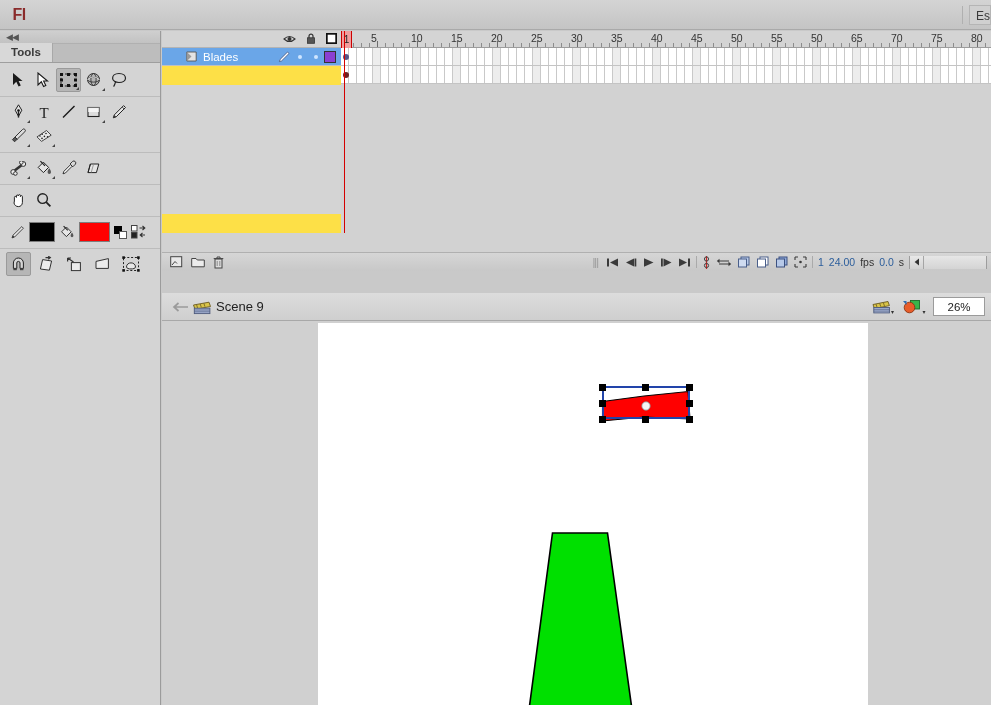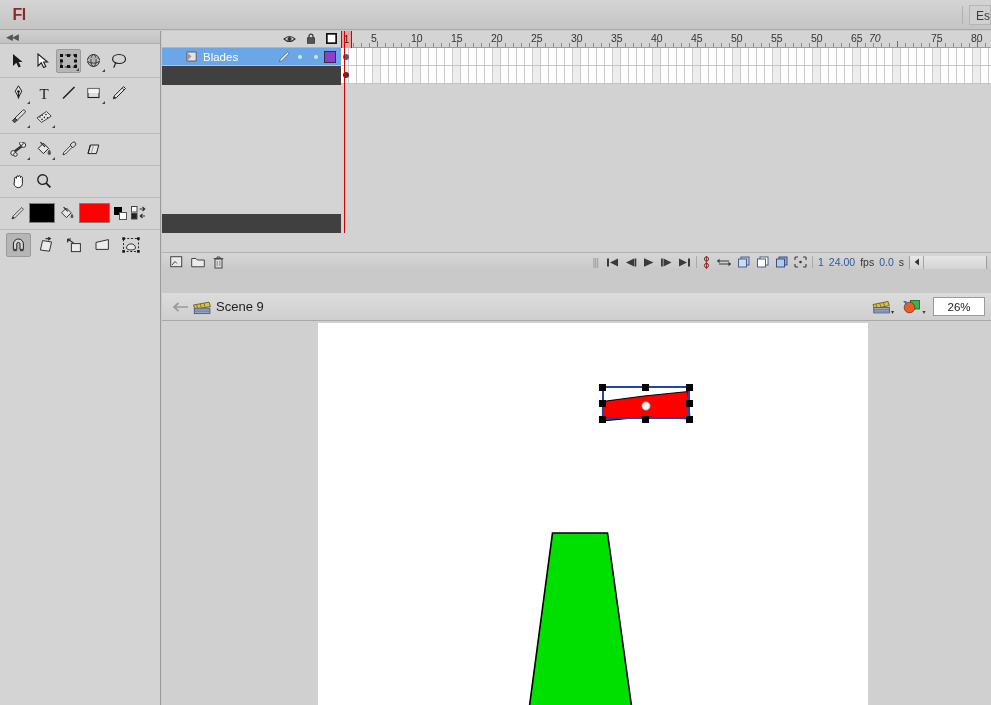"70" div.ruler-label { font-style: italic -> none; left: 528px -> 550px }
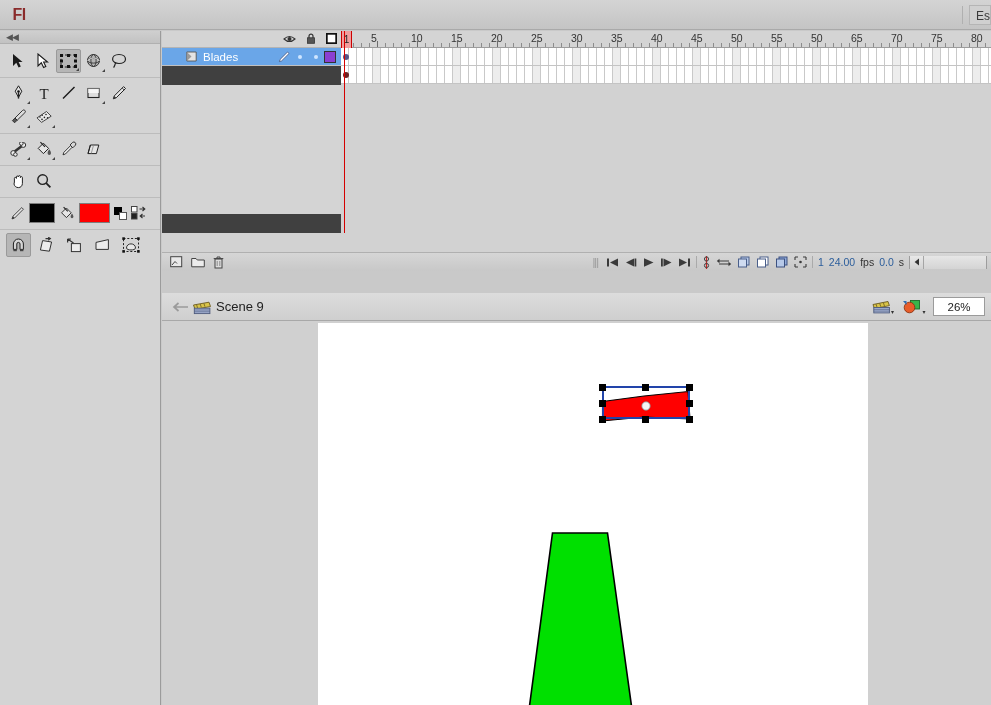"Tools" div.tools-tabrow { html: none -> <div> <div>Tools</div> </div> }
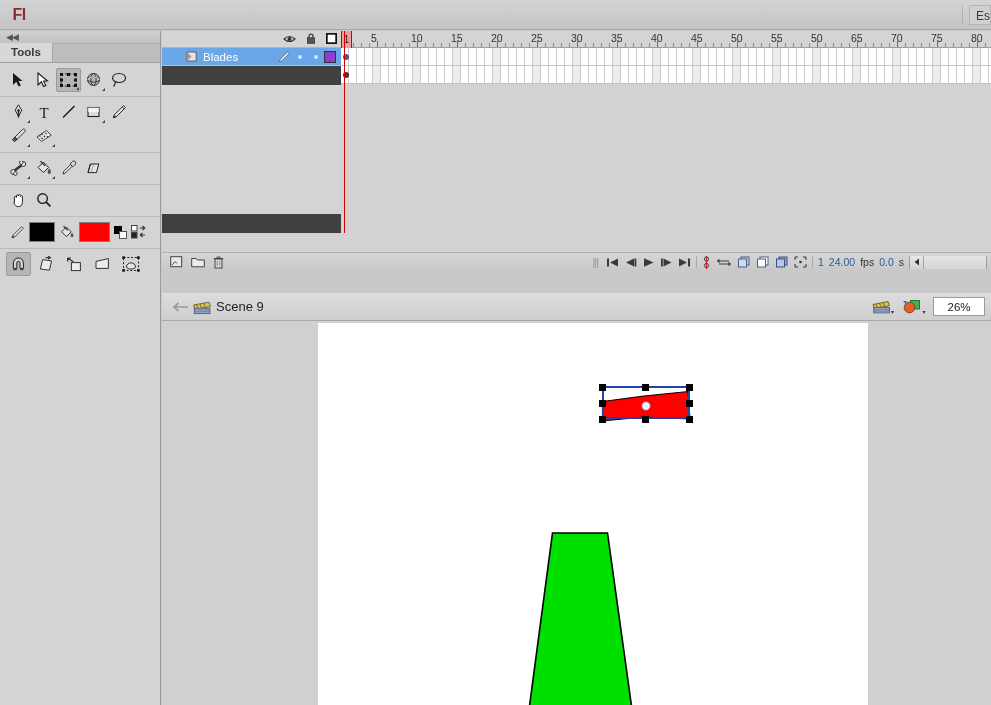"Blades" .layers-col { background: #404040 -> #fde047 }
